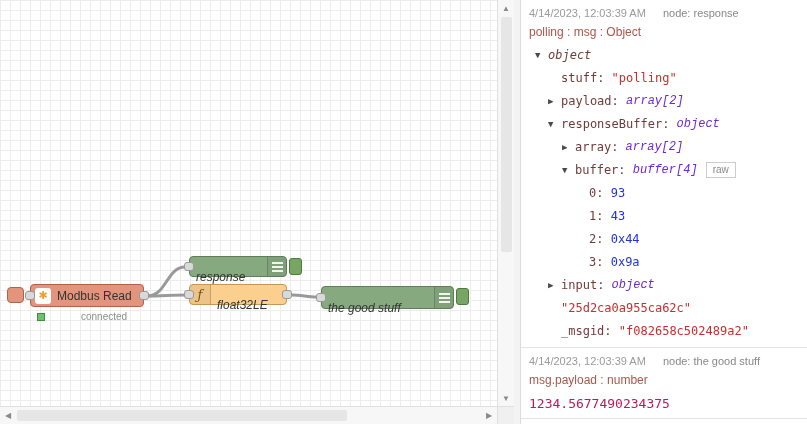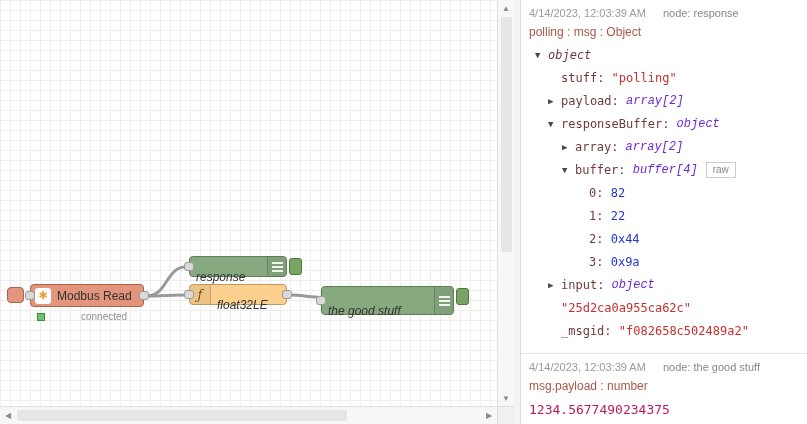"4/14/2023, 12:03:39 AM node: response" .msg { padding-bottom: 11px -> 5px }
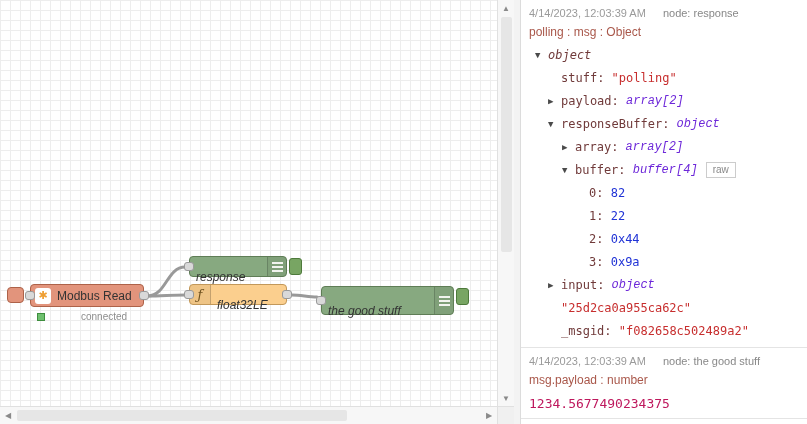"82" span.val { text: 82 -> 93 }
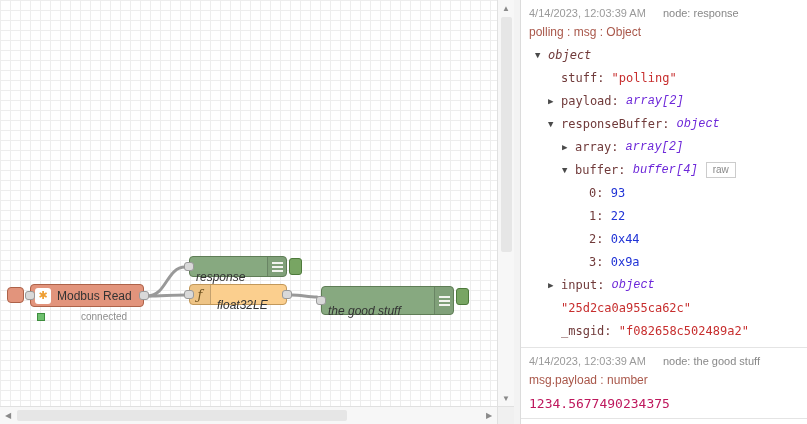"22" span.val { text: 22 -> 43 }
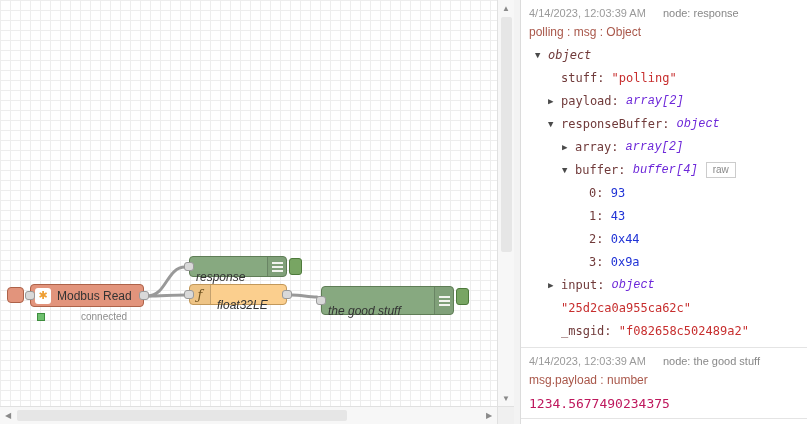"the good stuff" div.node { height: 29px -> 23px }
